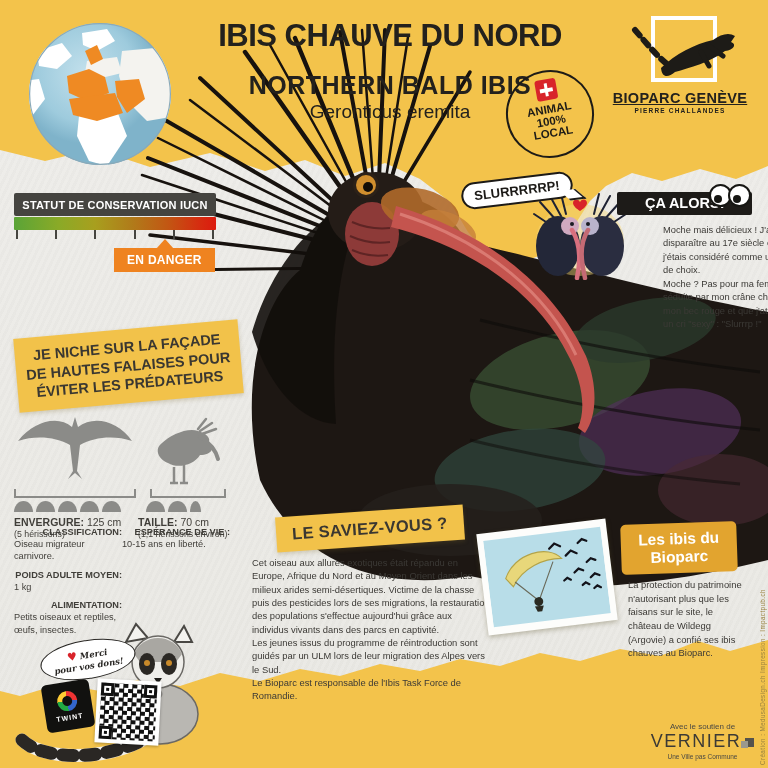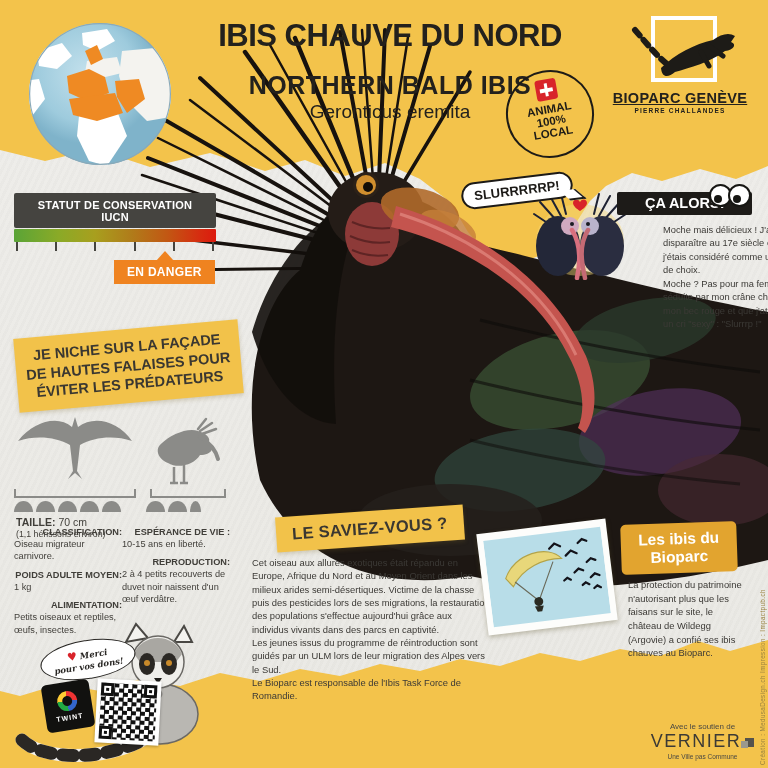"STATUT DE CONSERVATION IUCN" .iucn .hdr { padding: 6px 12px 5px -> 6px 0 5px }
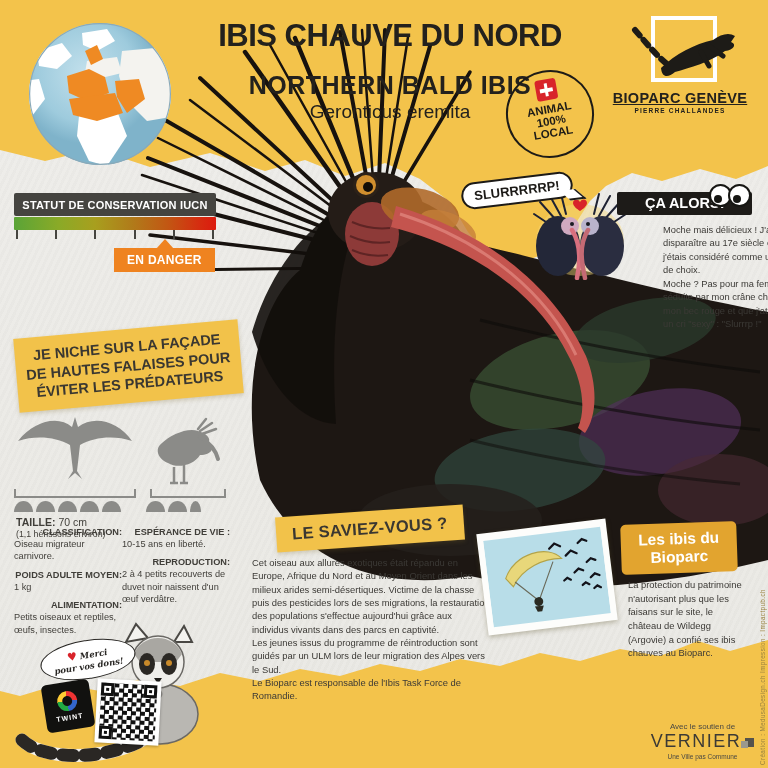"ENVERGURE: 125 cm" div.mcol1 { html: none -> <div> <div><b>ENVERGURE:</b> <span>125 cm</span></div> <div>(5 hérissons)</div> </div> }
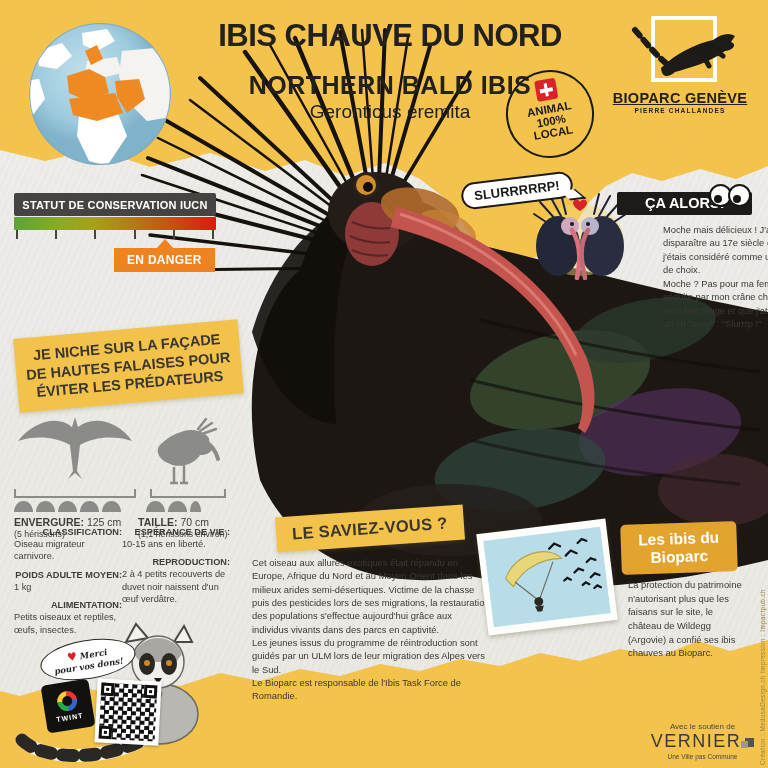"REPRODUCTION:" div.fact { html: <div> <div>REPRODUCTION:</div> <div>2 à 4 petits recouverts de duvet noir naissent d'un œuf verdâtre.</div> </div> -> none }
